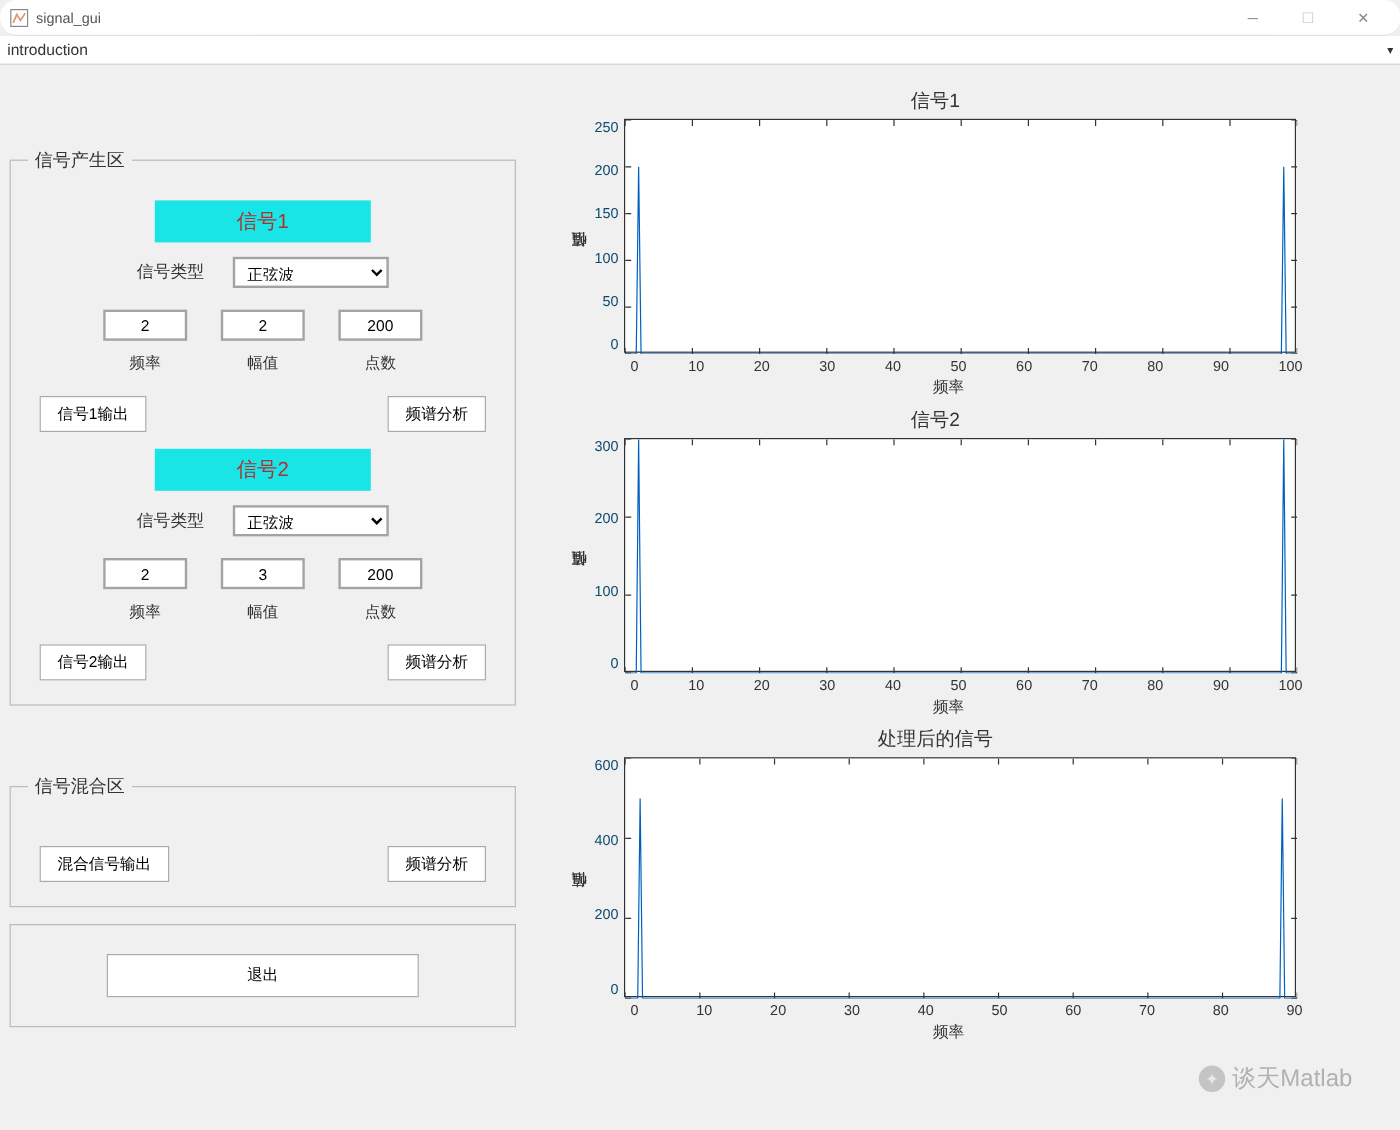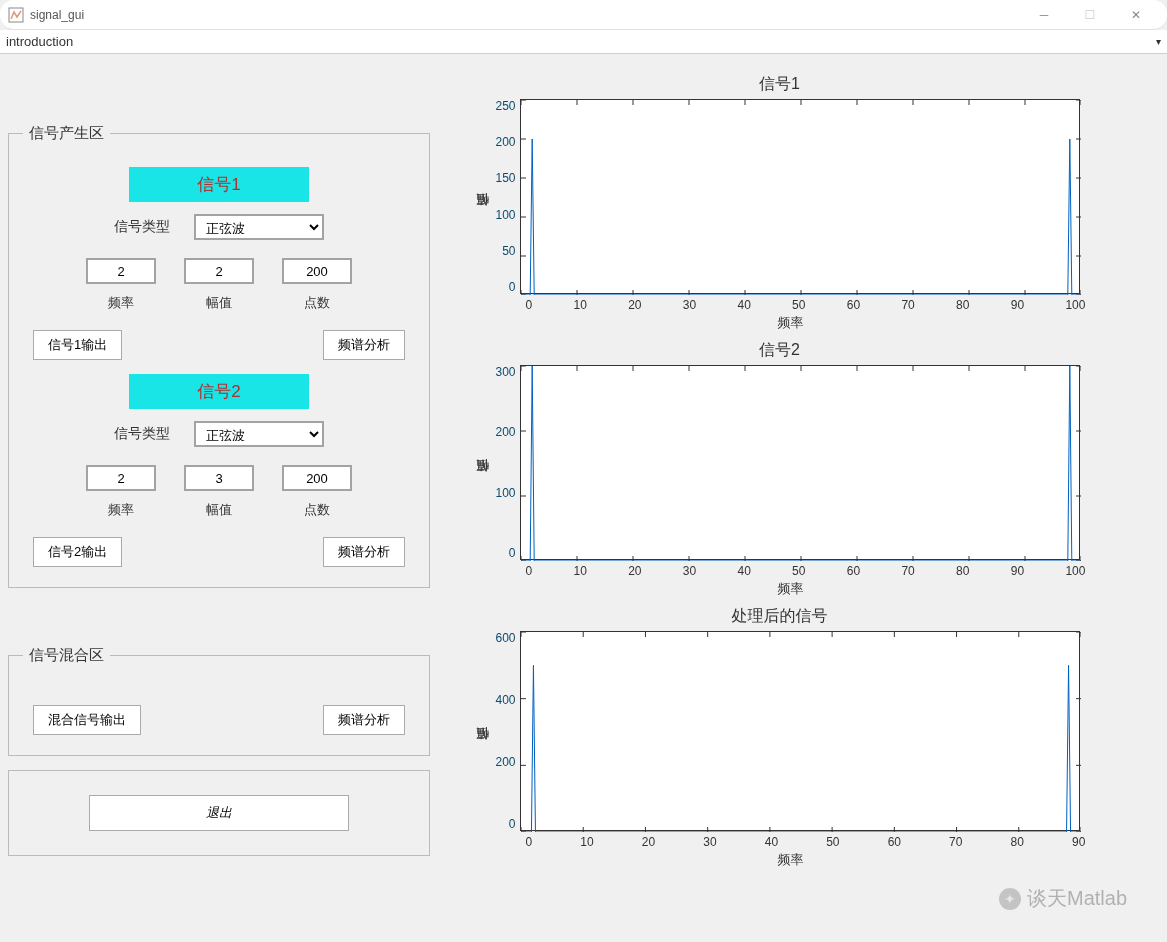"退出" .btn-wide { font-style: italic -> none }
